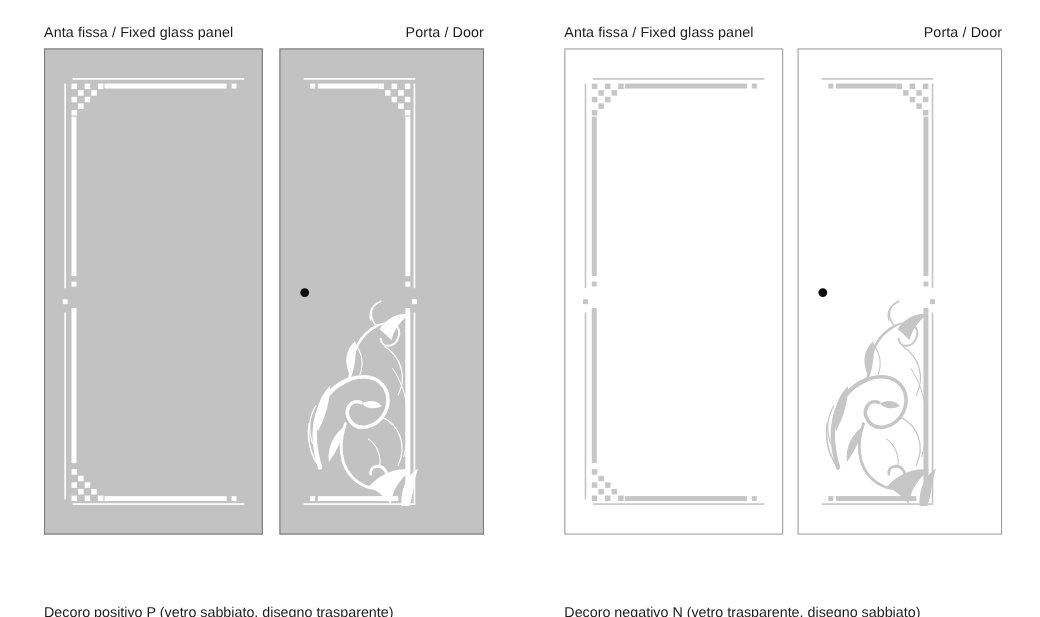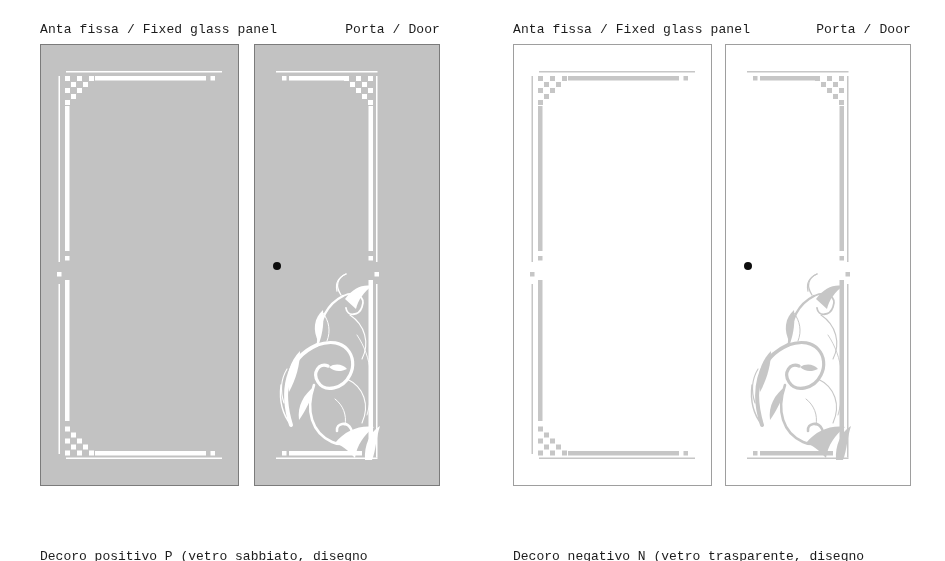"Anta fissa / Fixed glass" .group { font-family: Liberation Mono, monospace -> none }
